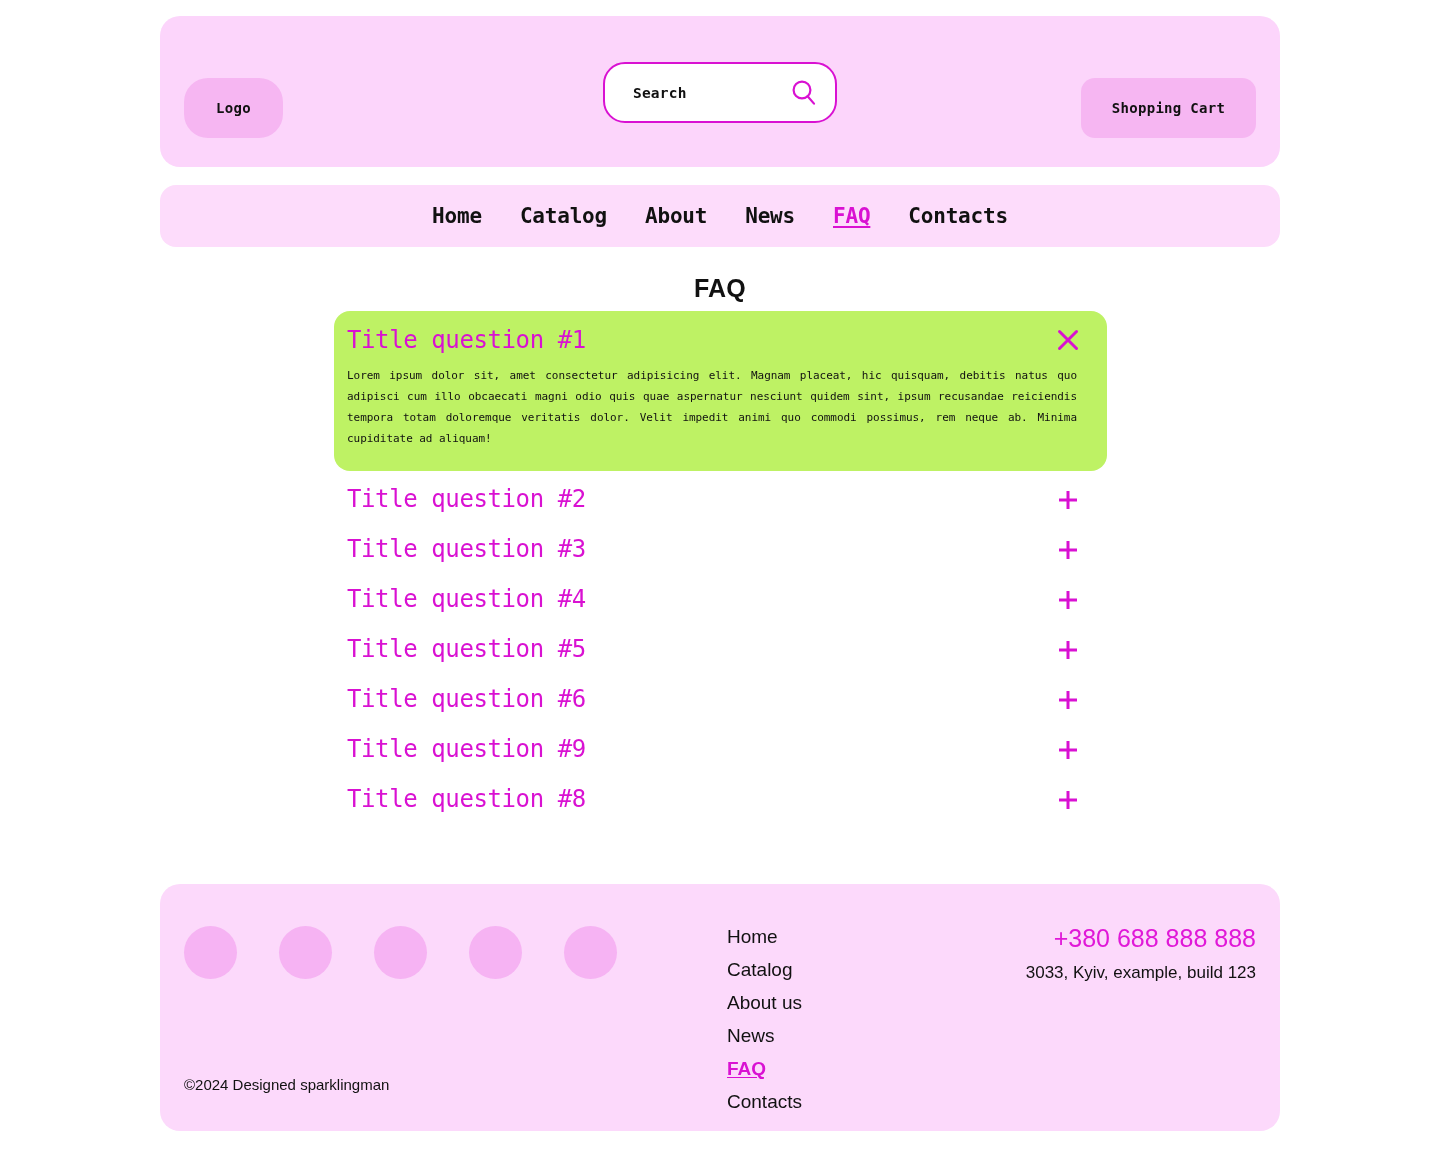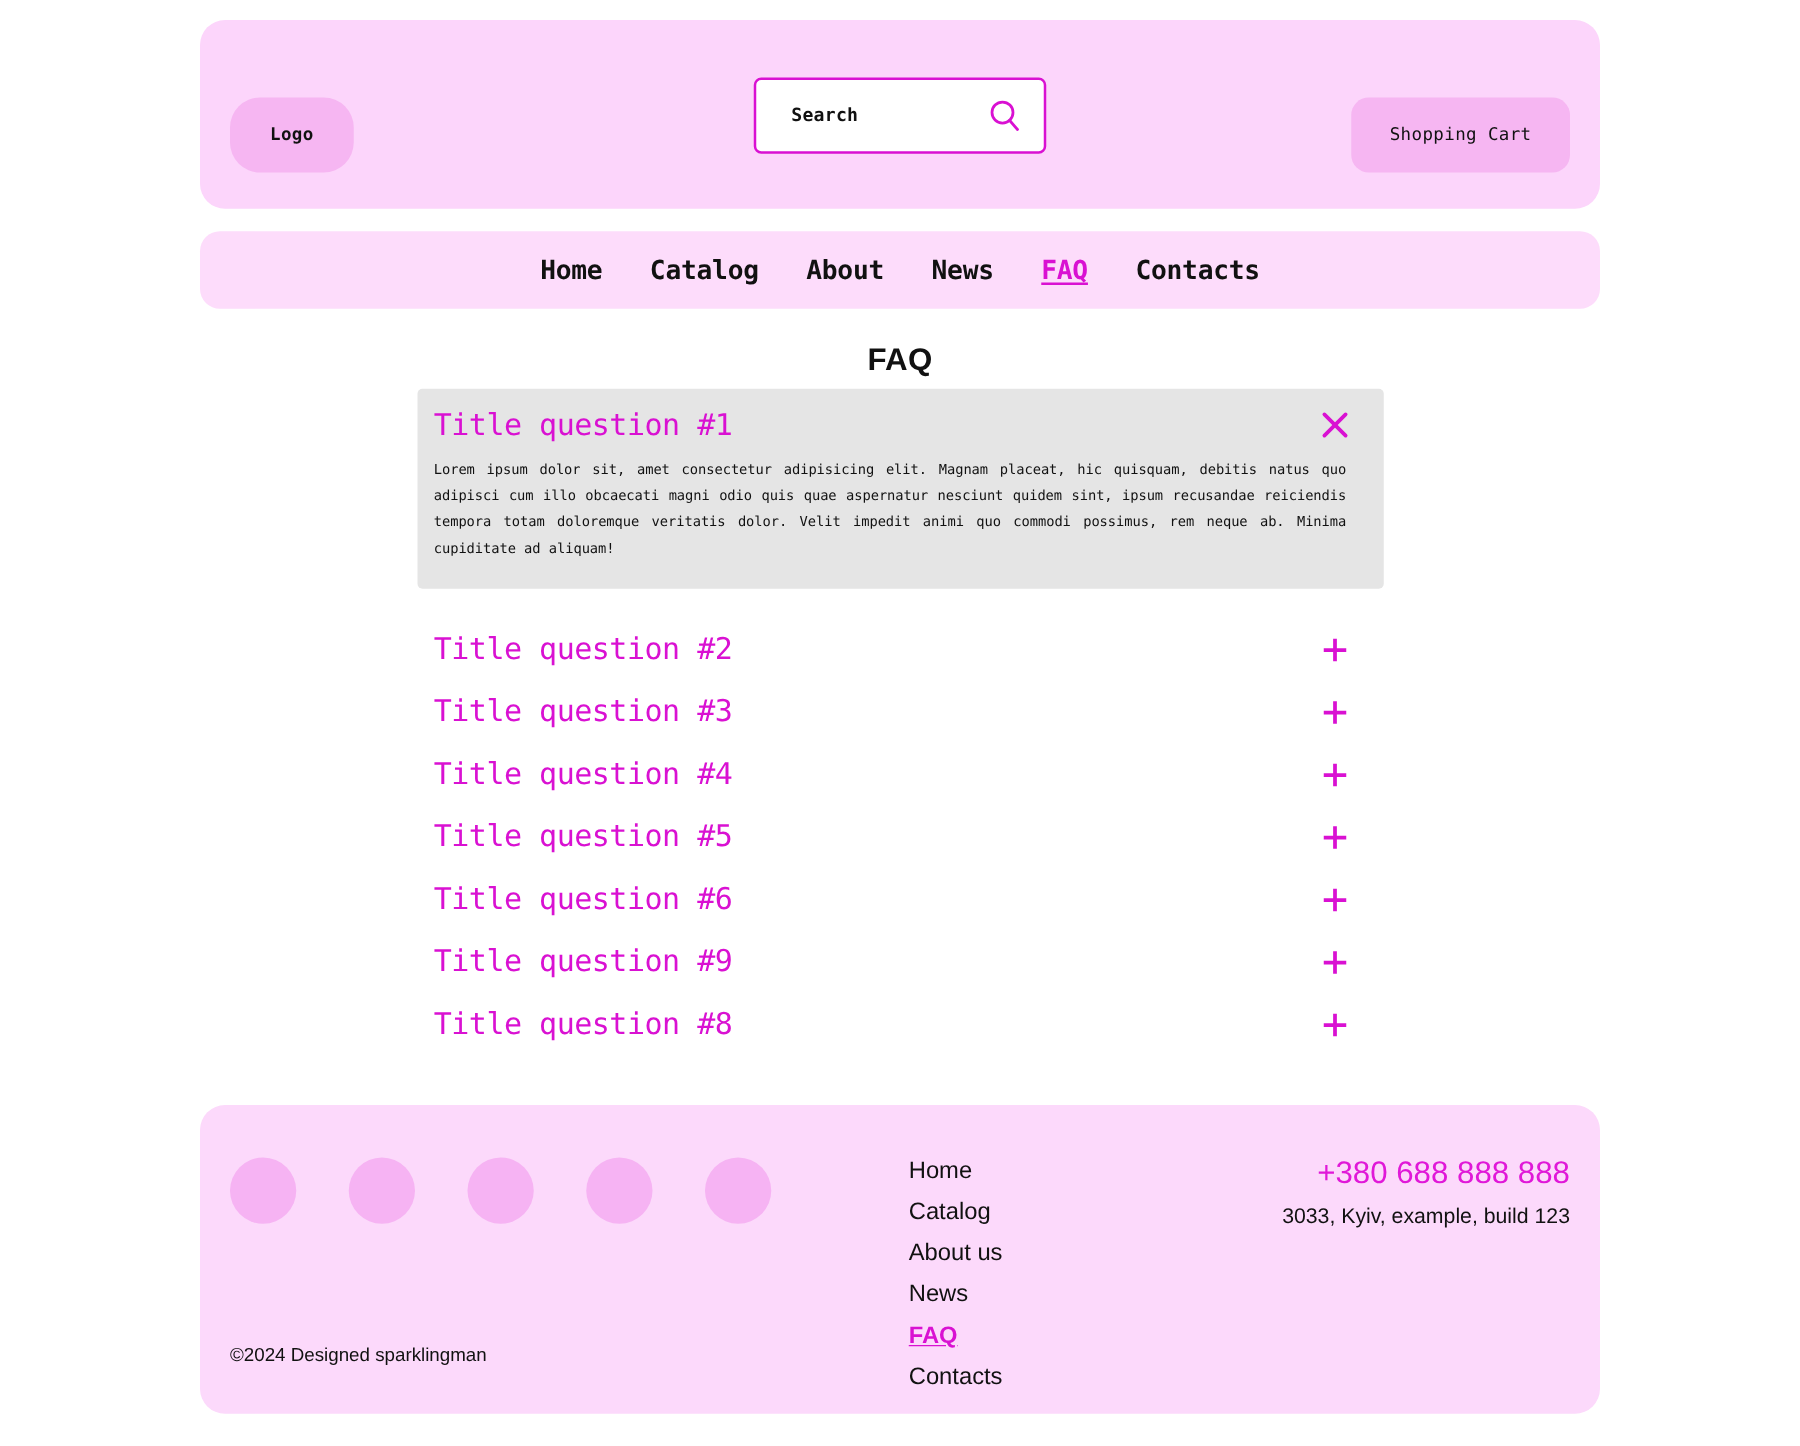"Search" .search-wrap { border-radius: 6px -> 22px }
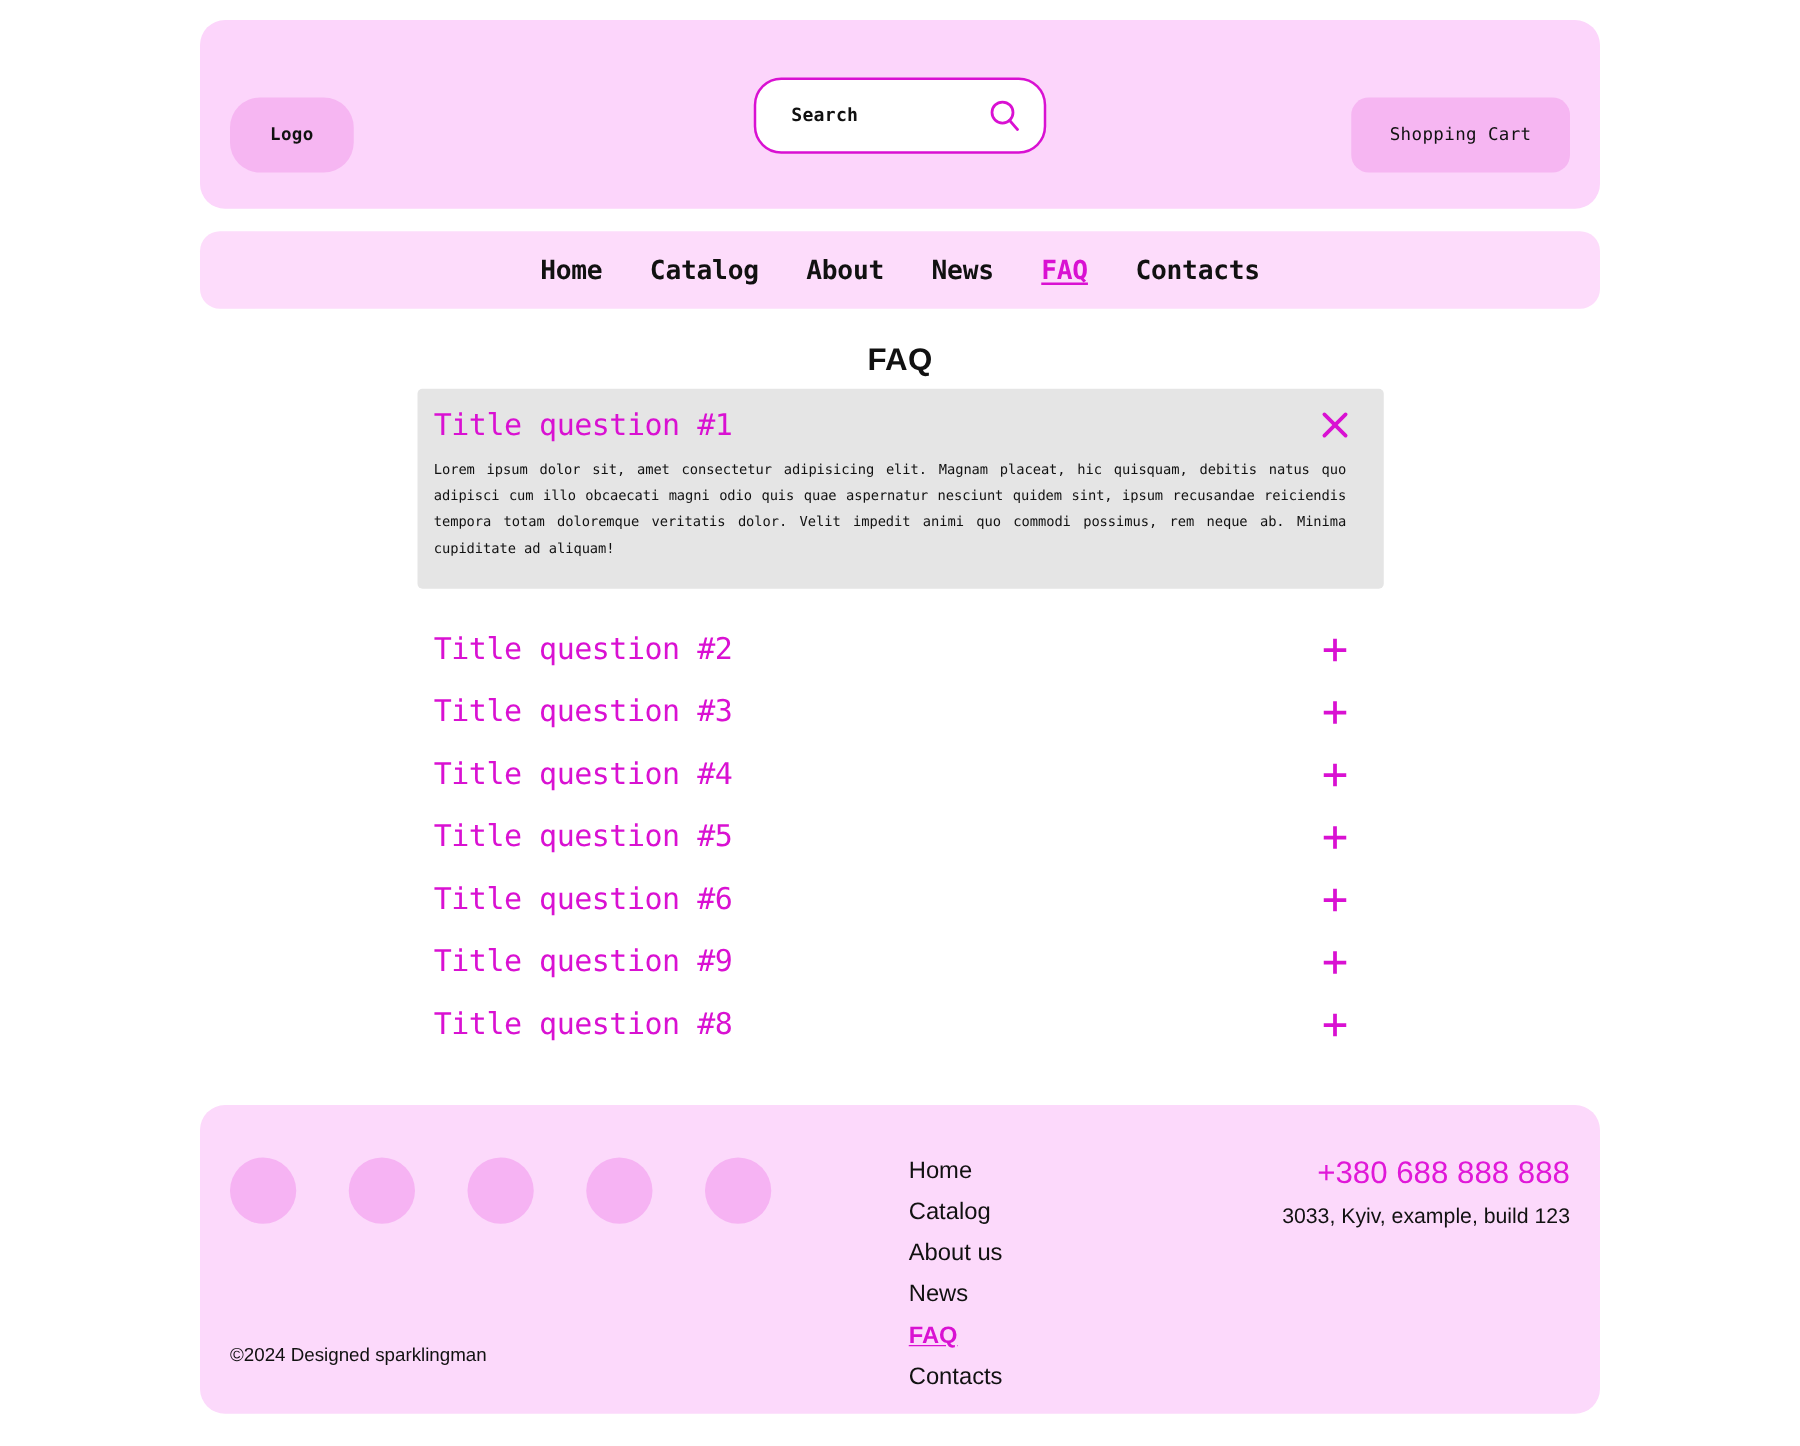"Shopping Cart" .cart-btn { font-weight: 400 -> 700 }
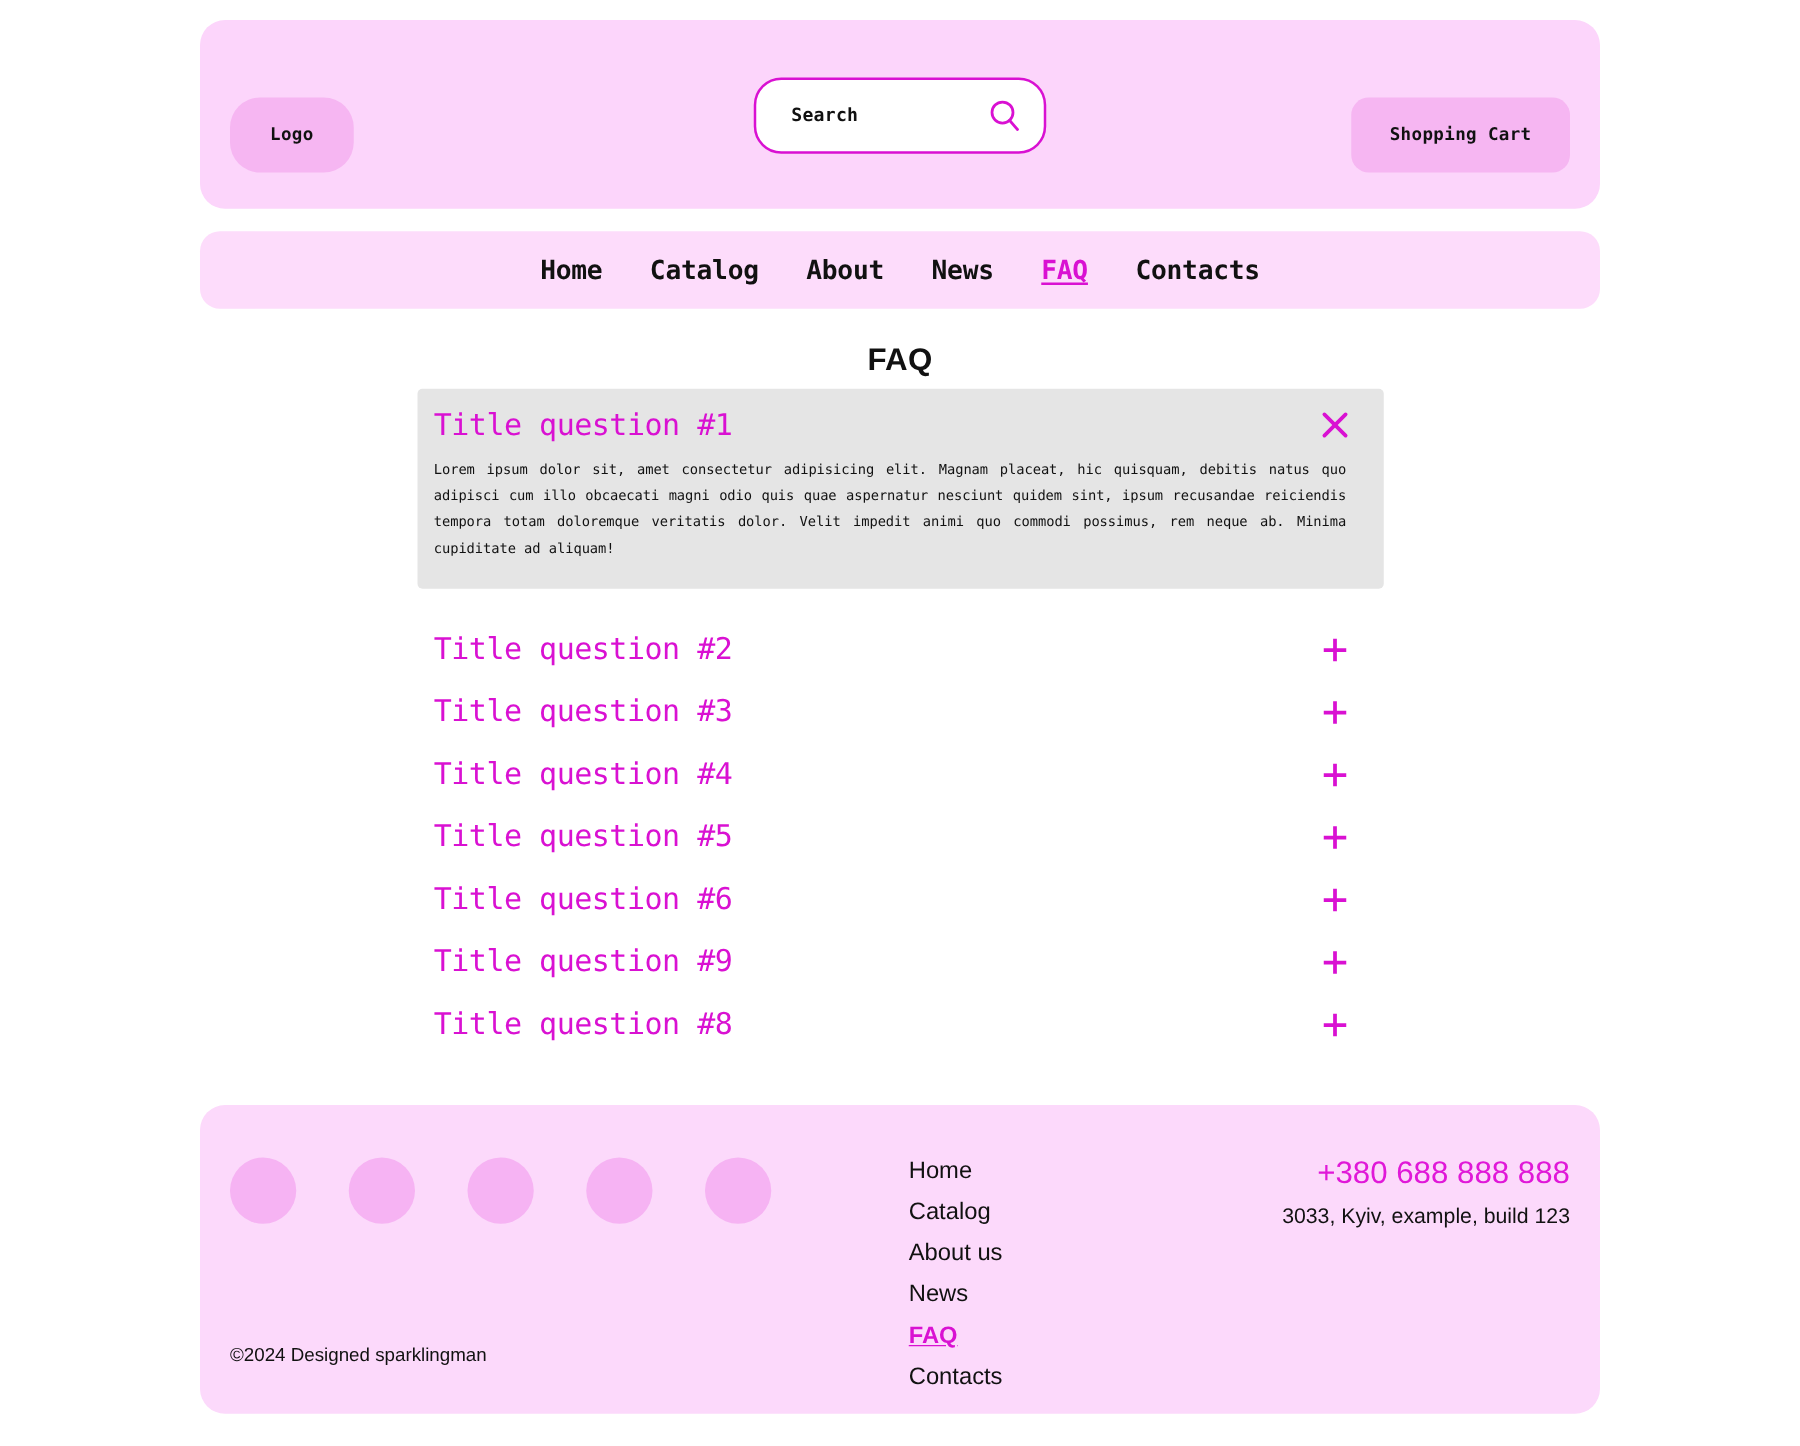"Title question #1" .faq-item.open { background: #e5e5e5 -> #bef264; border-radius: 4px -> 16px; margin-bottom: 24px -> 4px }
